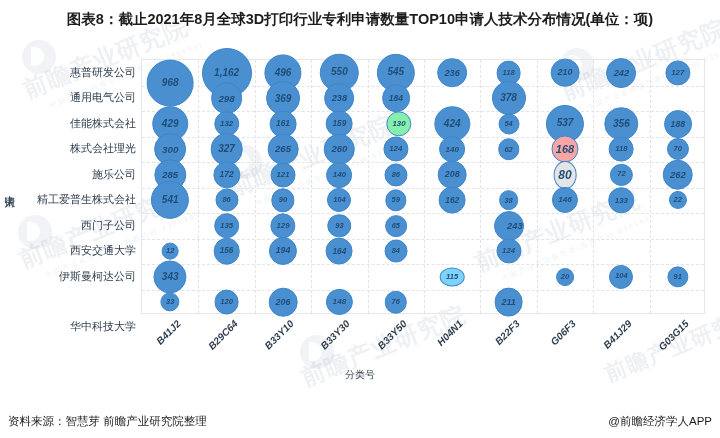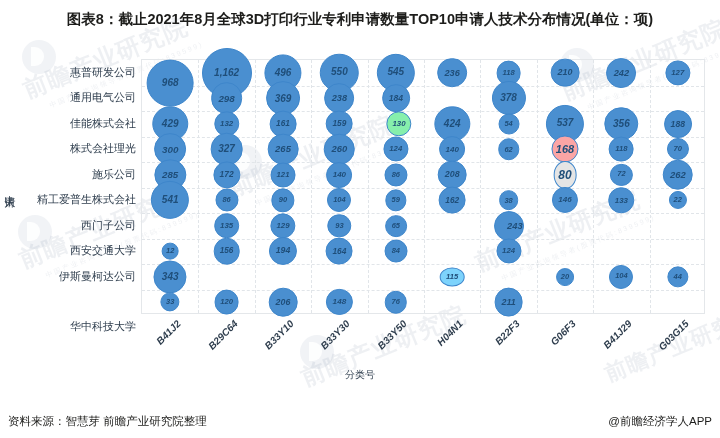"44" span { text: 44 -> 91 }
